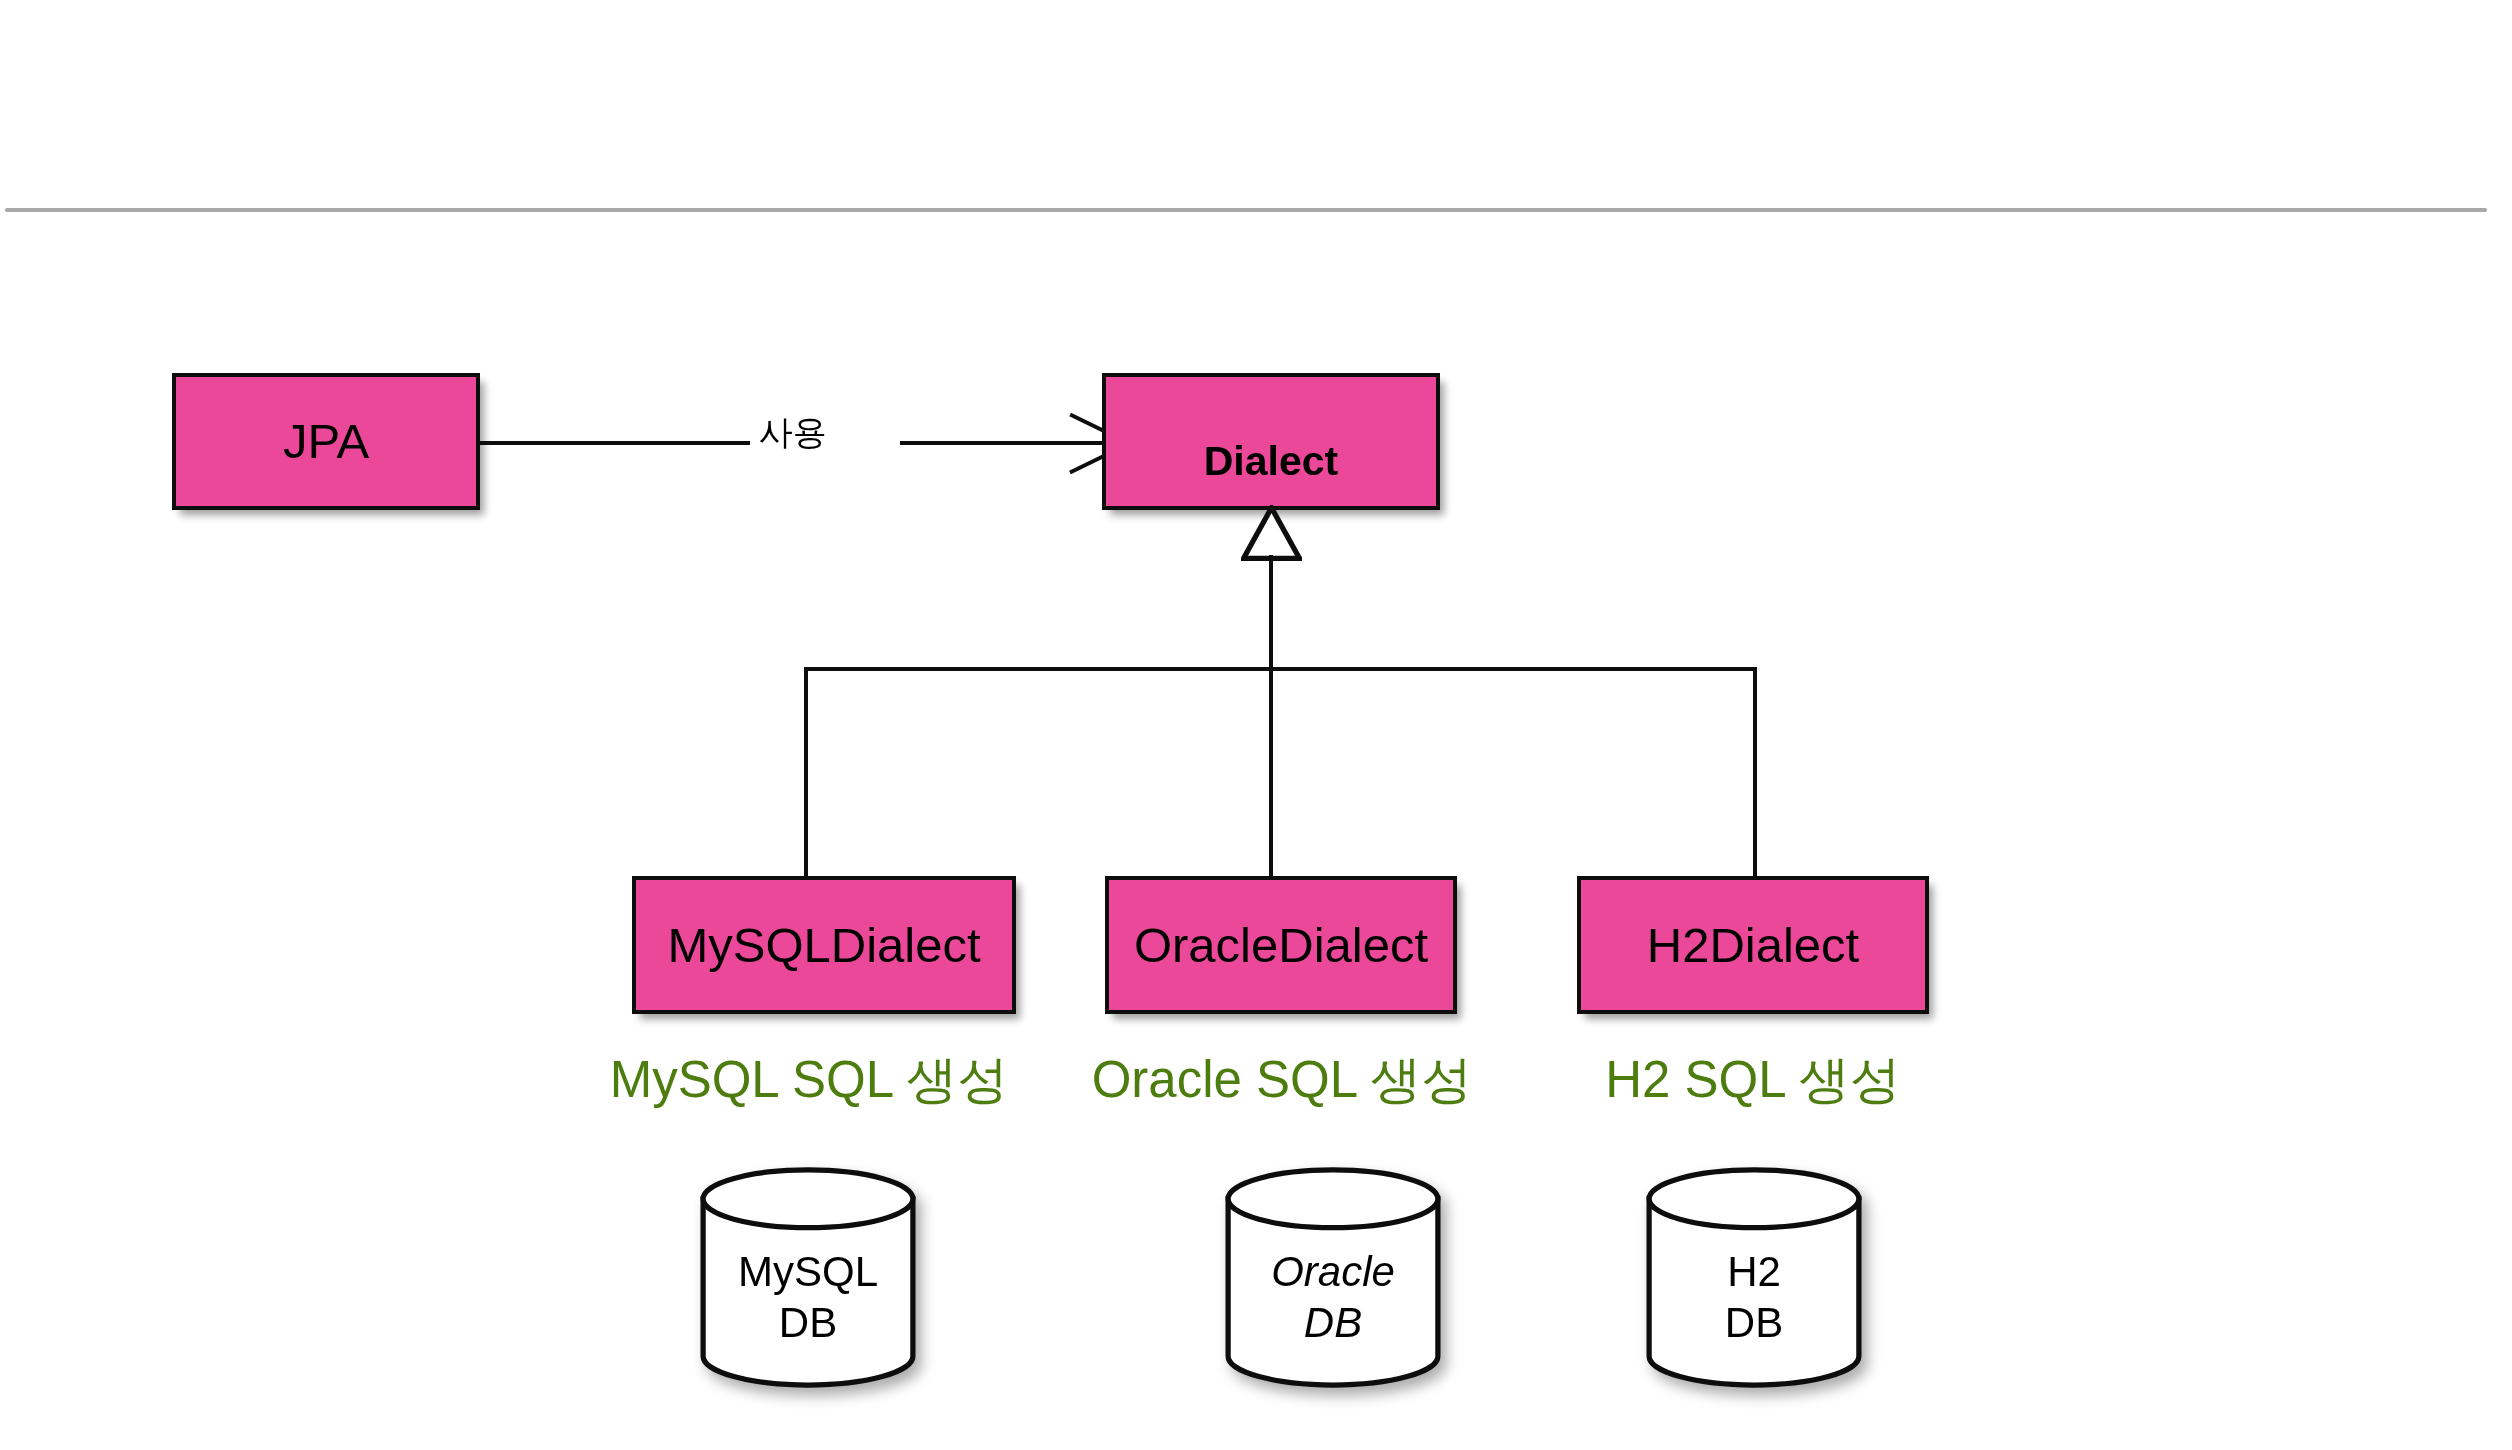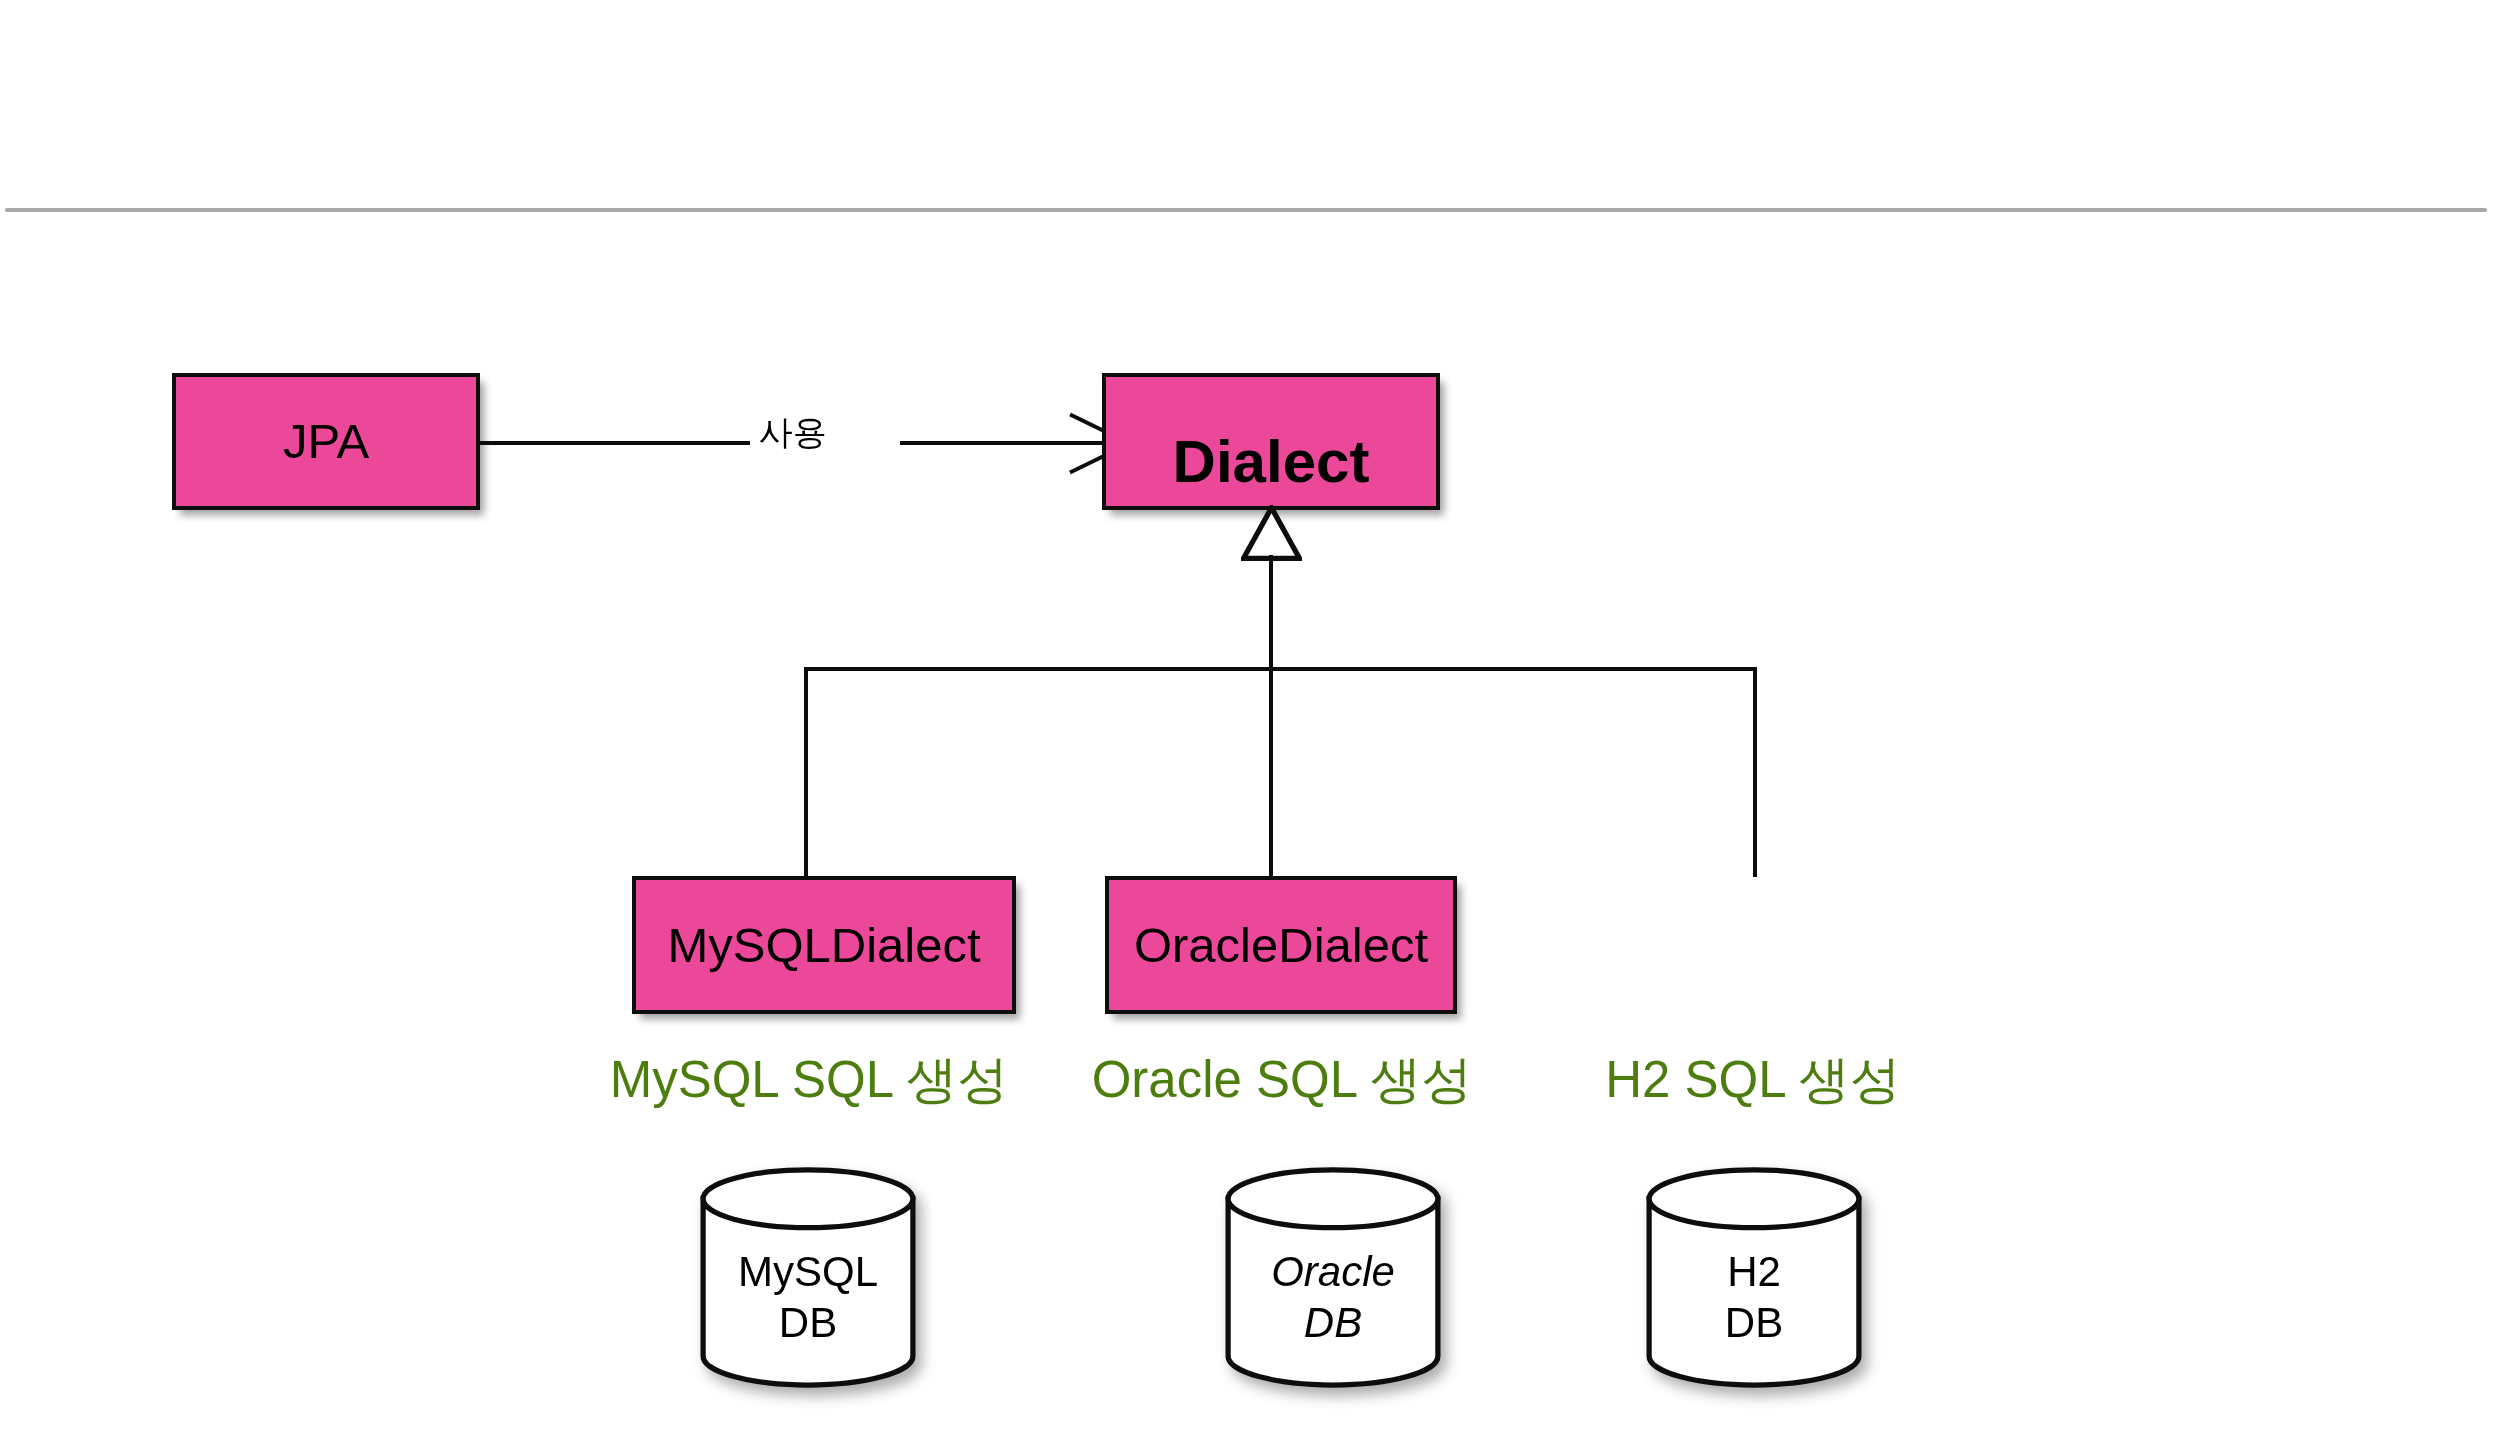"Dialect" .node-label.bold { font-size: 60px -> 41px }
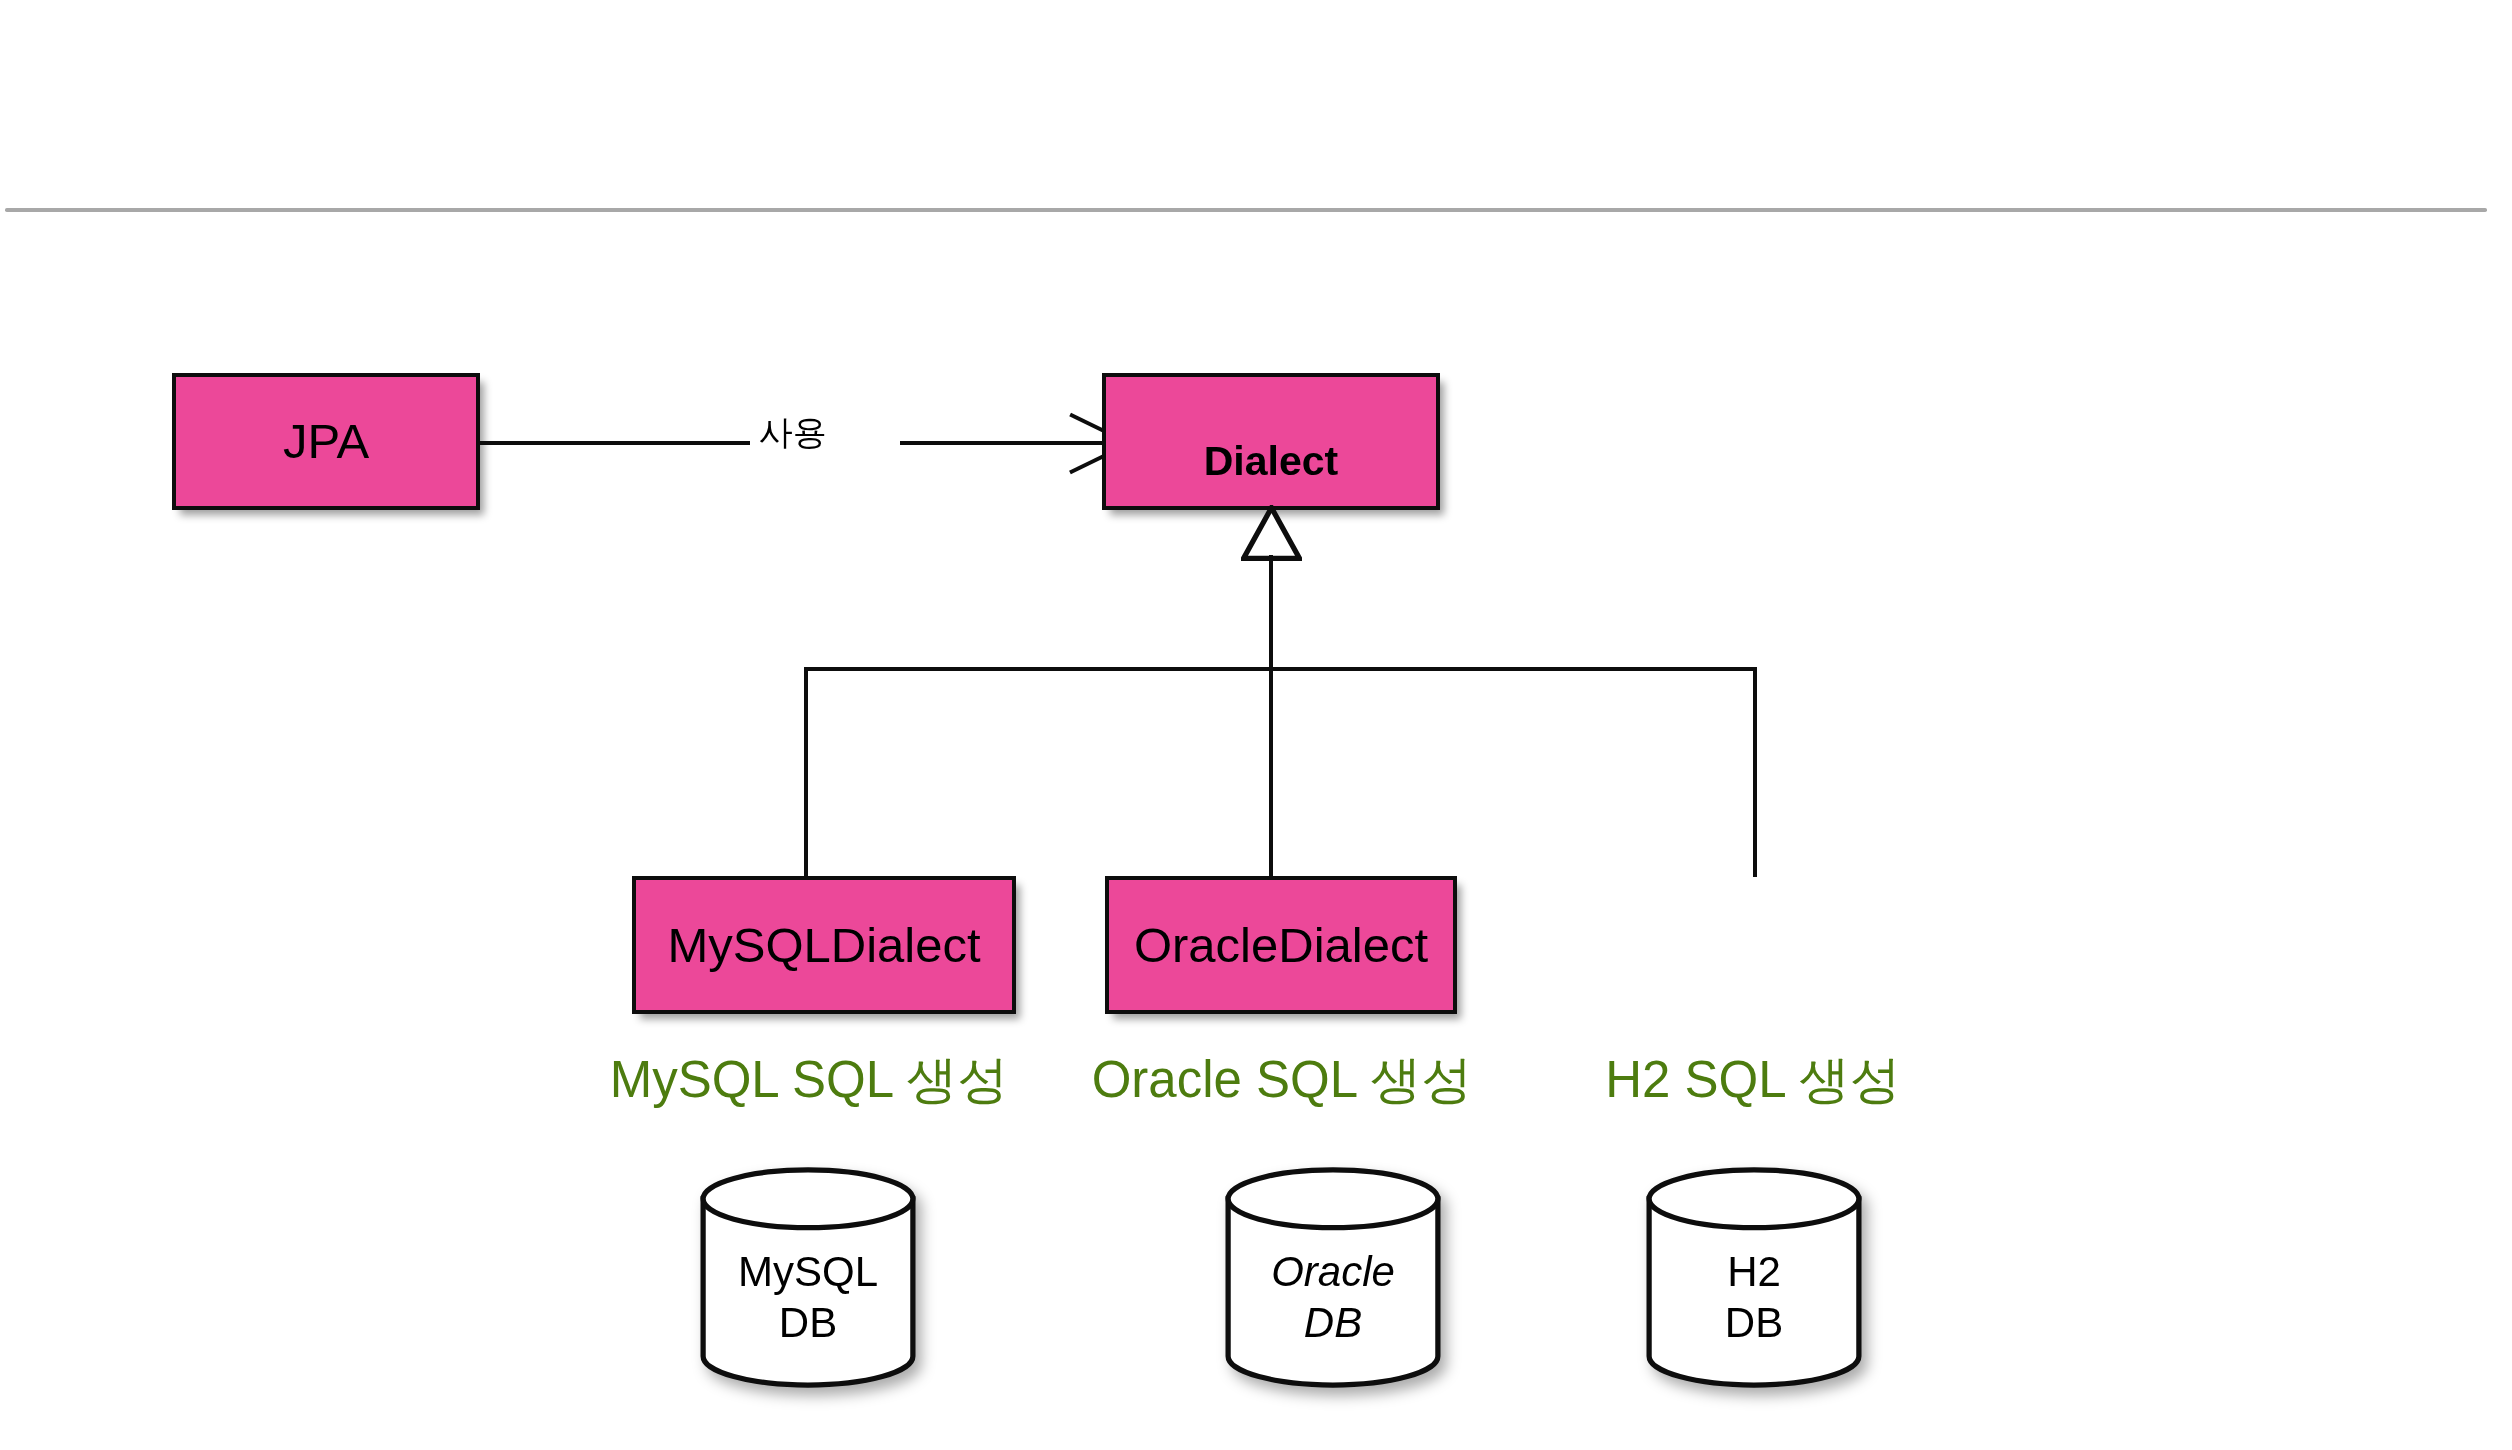"H2Dialect" div.node-box { html: none -> <div> <span>H2Dialect</span> </div> }
